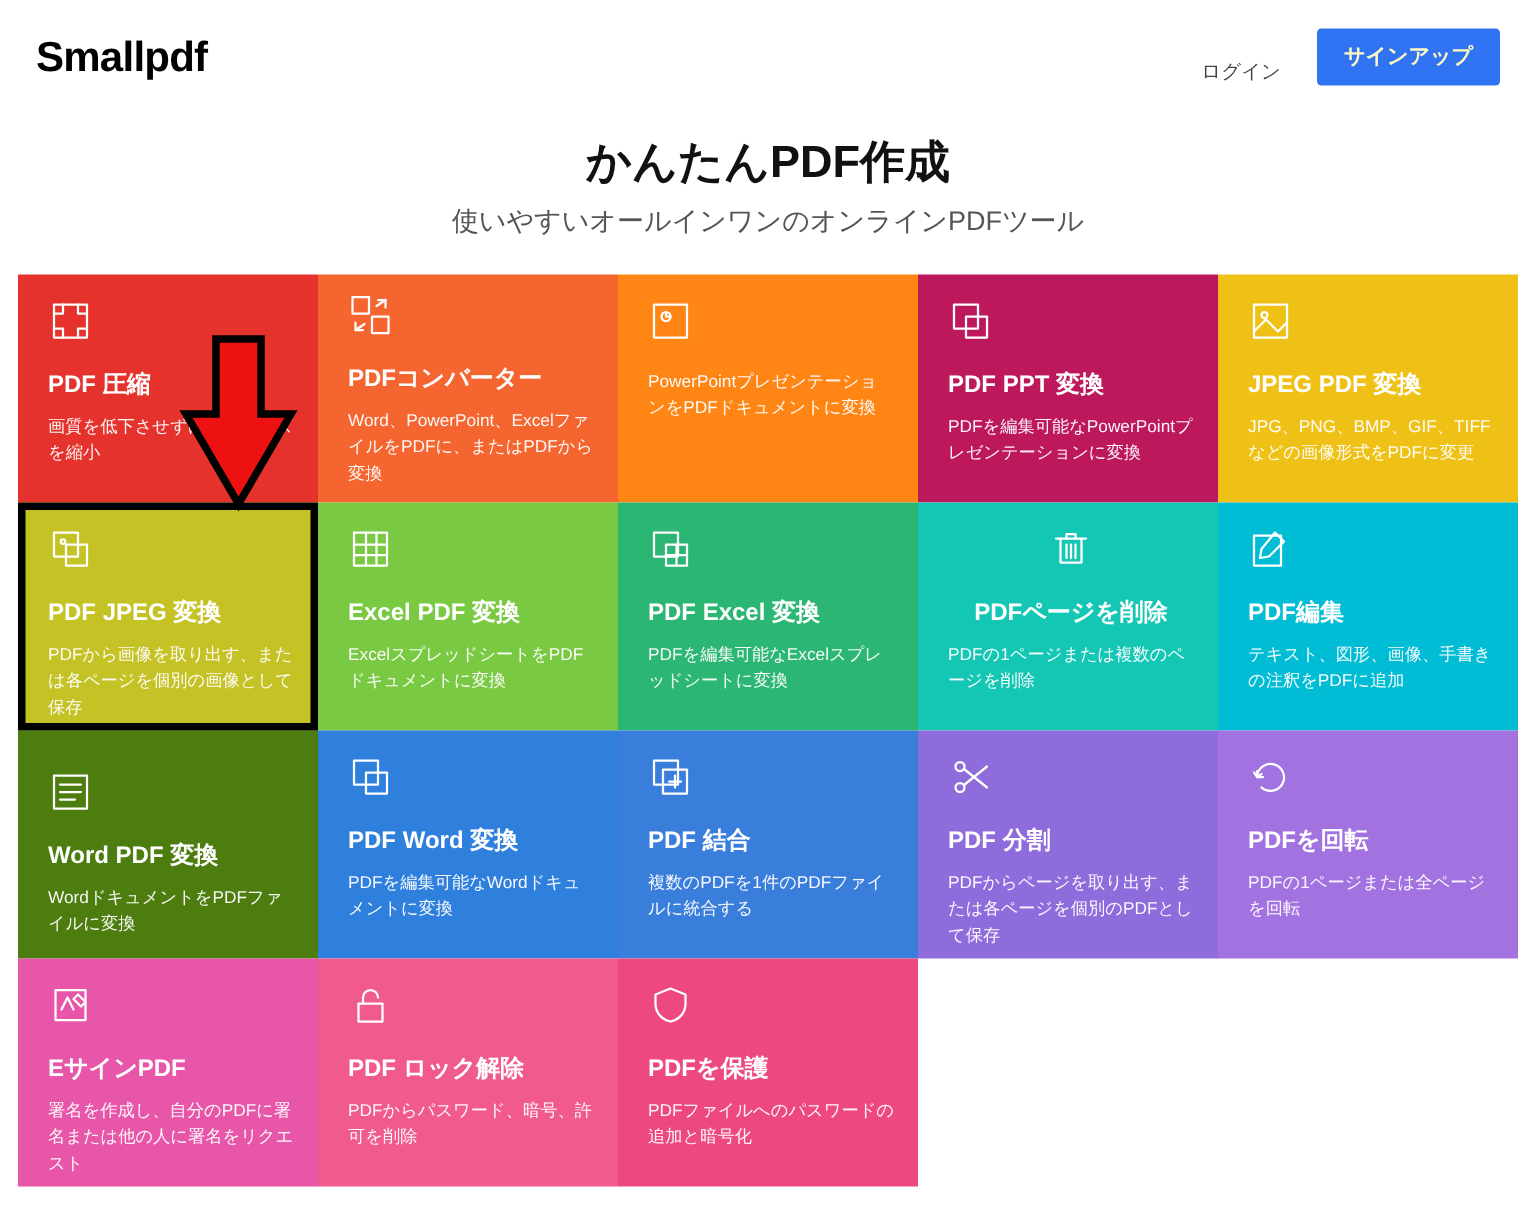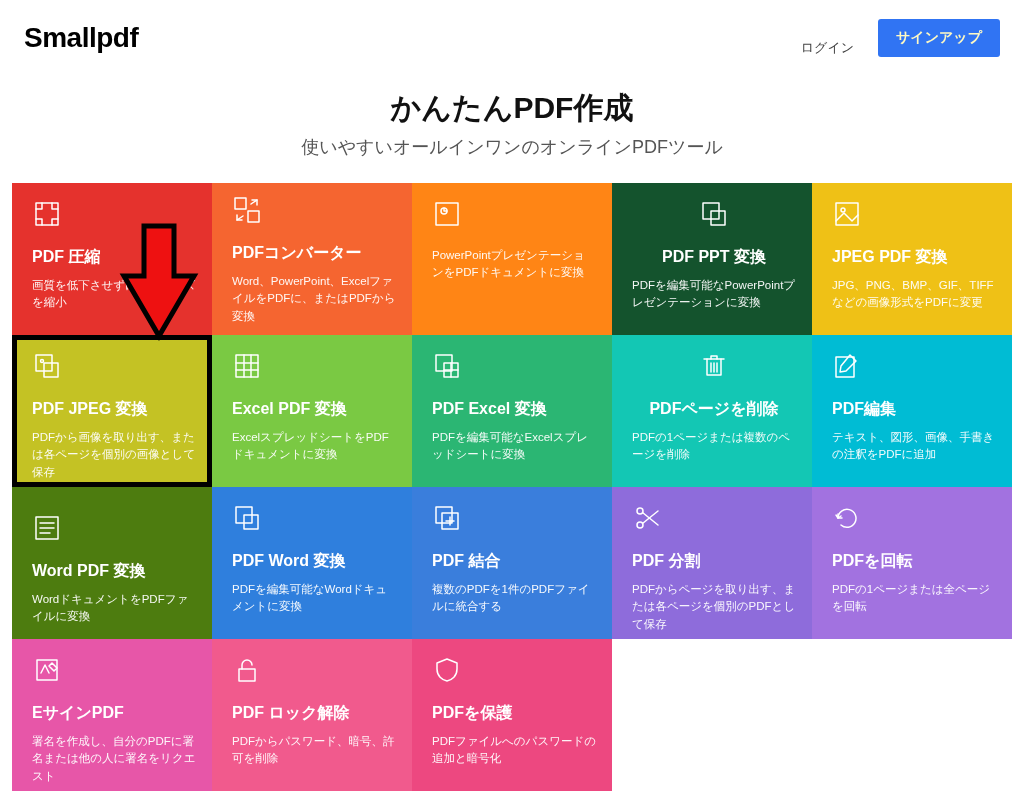"PDF PPT 変換" .c-orange3 { align-items: center -> none; background: #14532d -> #be185d }
